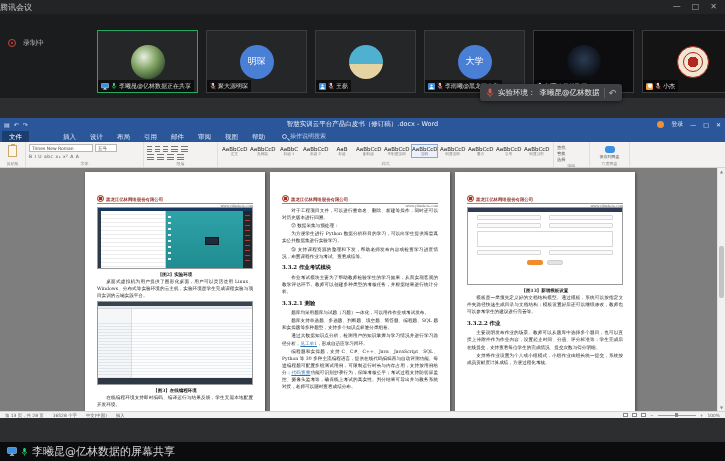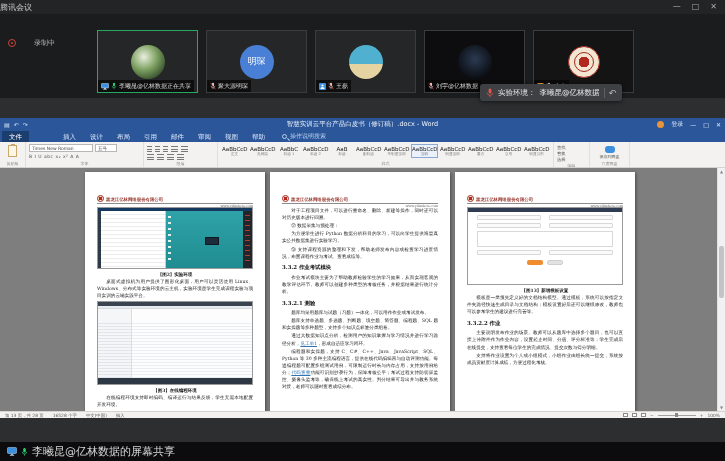"录制中" .rec { gap: 18px -> 7px }
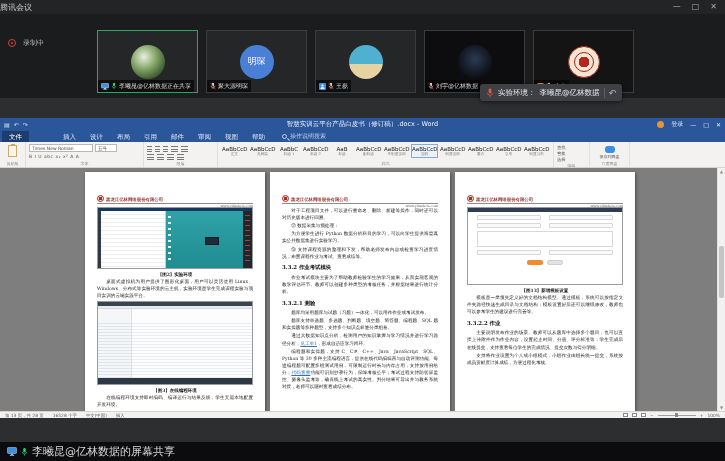"大学" div.tile { html: none -> <div> <div>大学</div> <div> <svg> <rect></rect> <circle></circle> <path></path> </svg> <svg> <rect></rect> <path></path> <line></line> <line></line> </svg> <span>李雨曦@黑龙江大学</span> </div> </div> }
